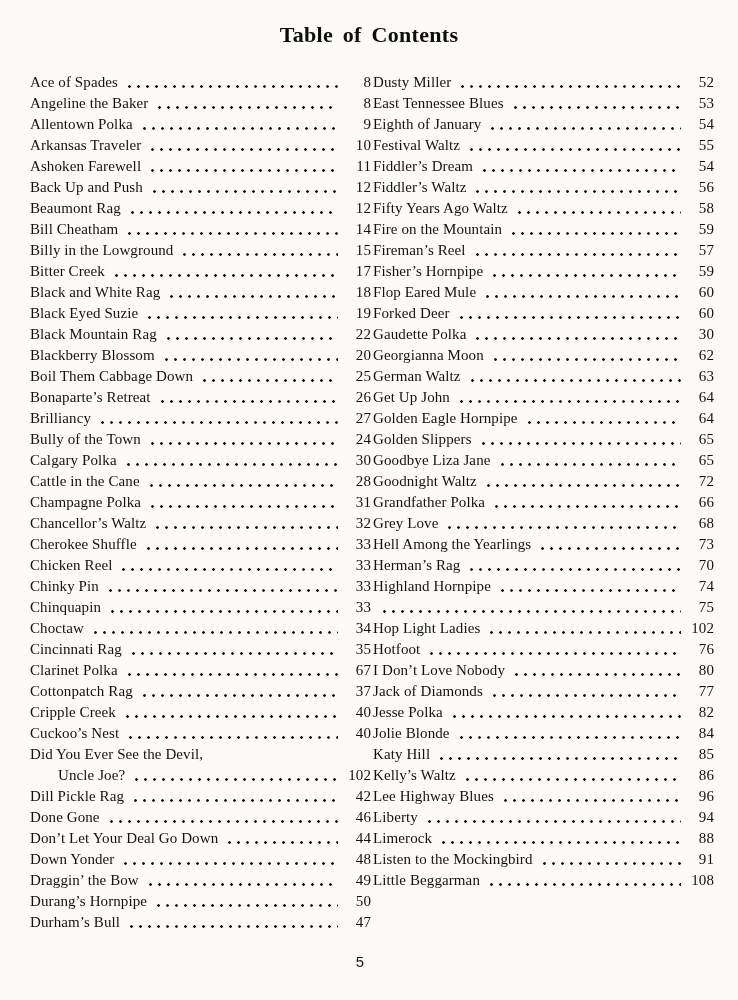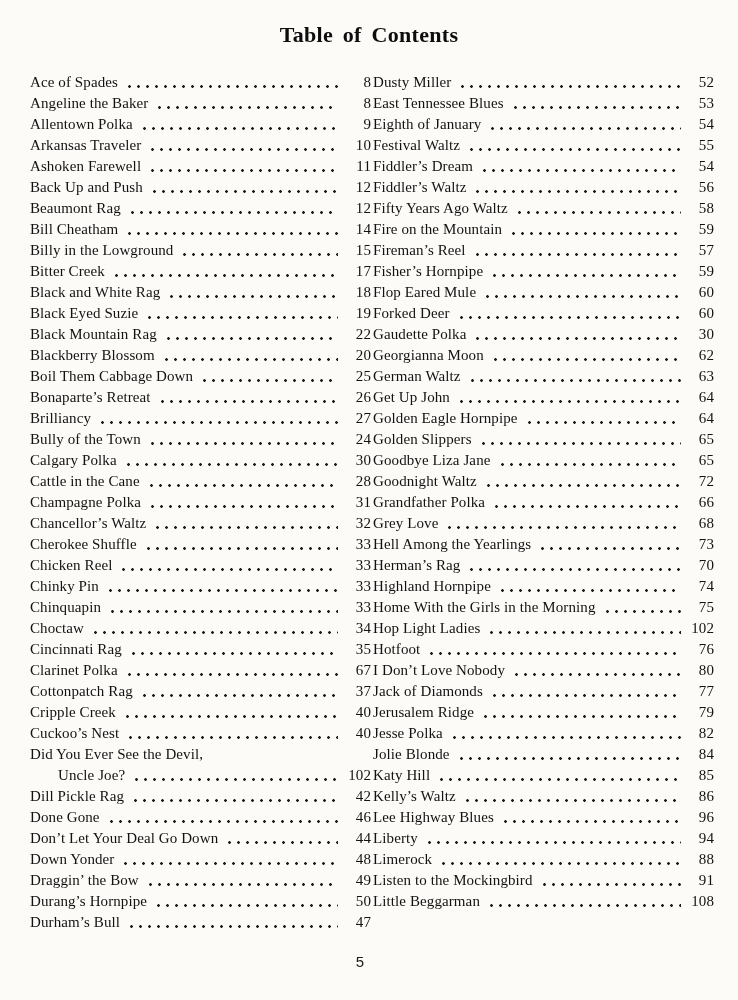"Home With the Girls in" span.t { html: <span>Home With the Girls in the Morning</span> -> none }
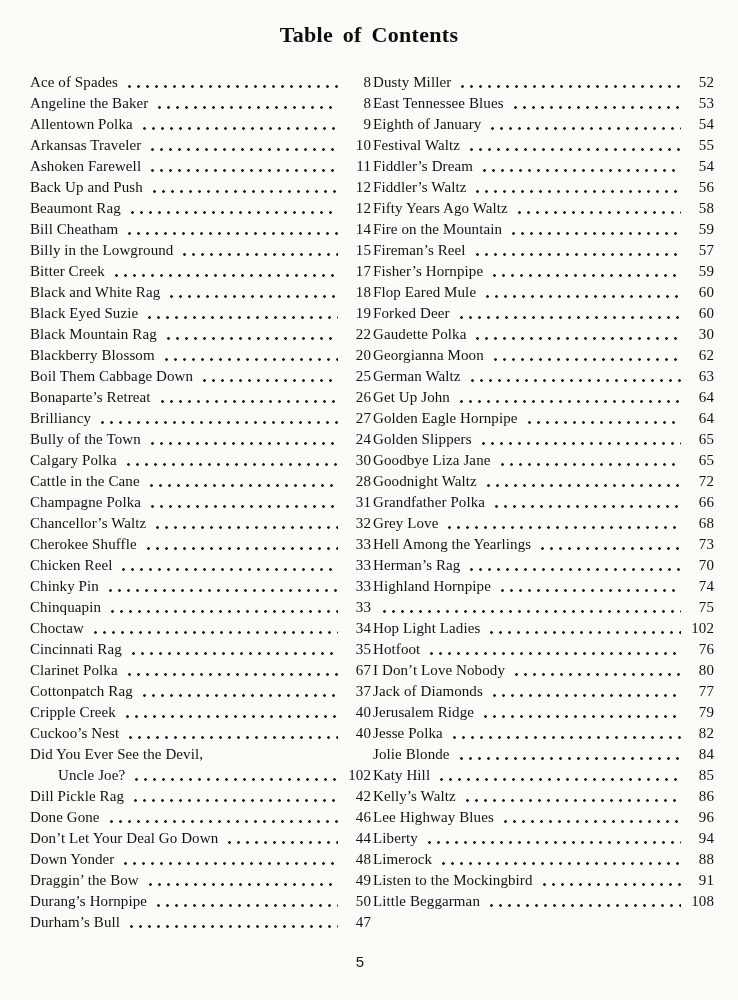"Jerusalem Ridge" div.row { html: <div> <span>Jerusalem Ridge</span> <span></span> <span>79</span> </div> -> none }
